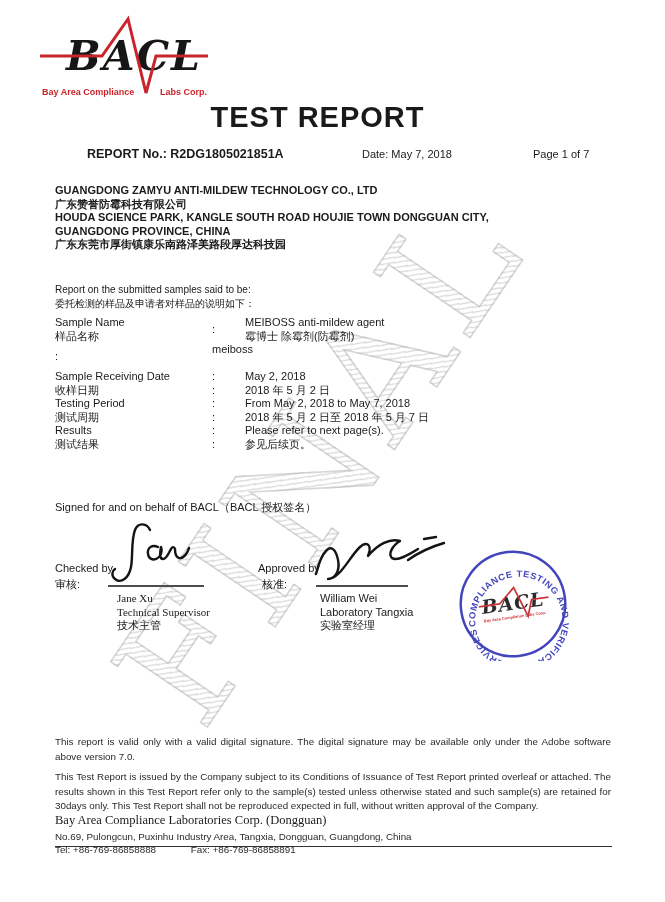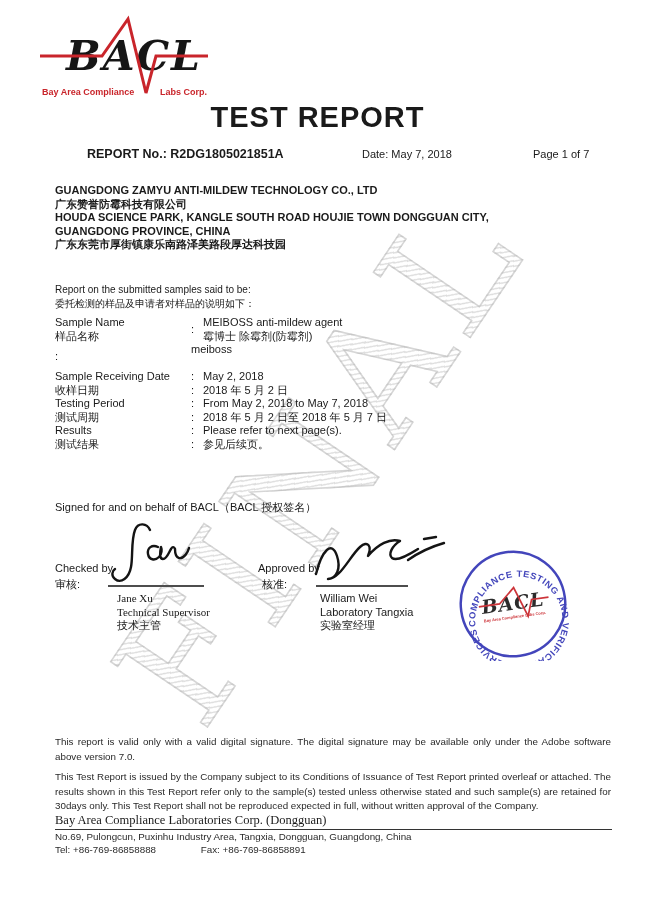"Sample Name" .info-row { gap: none -> 21px }
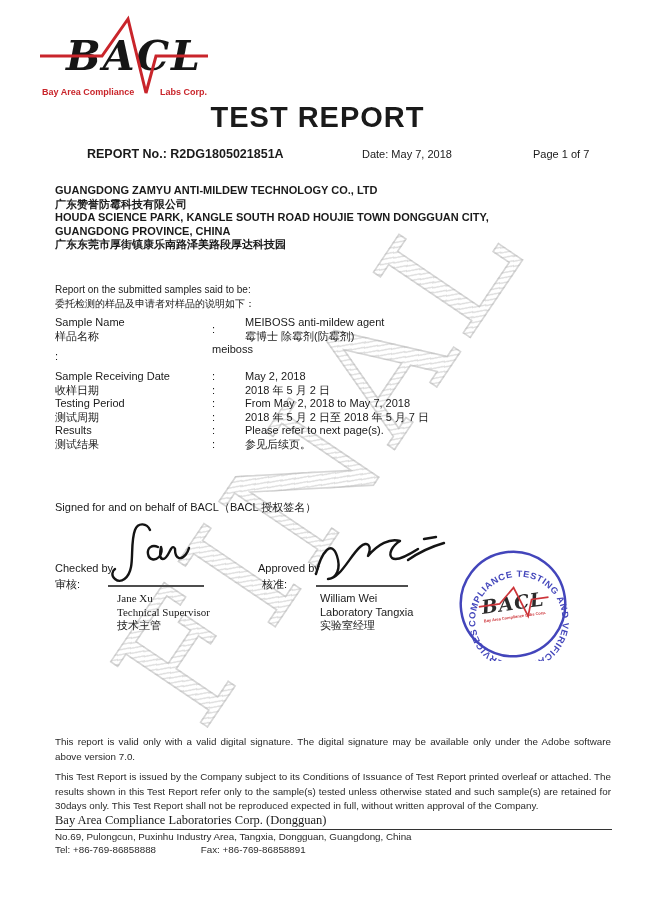"Bay Area Compliance Laboratories Corp." .footer-company { padding-bottom: 1px -> 18px }
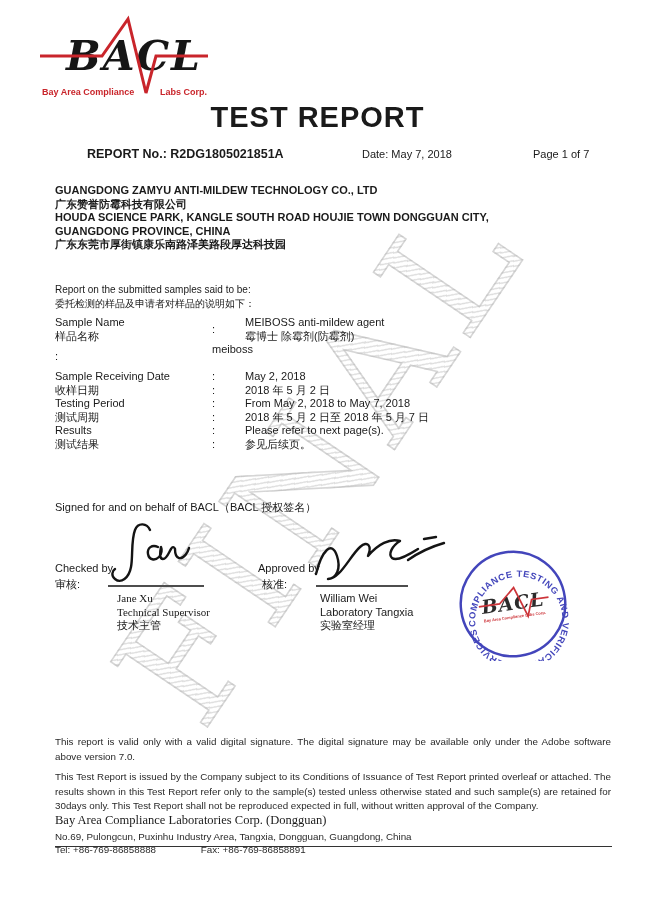"Fax: +86-769-86858891" .footer-tel .fax { margin-left: 42px -> 32px }
